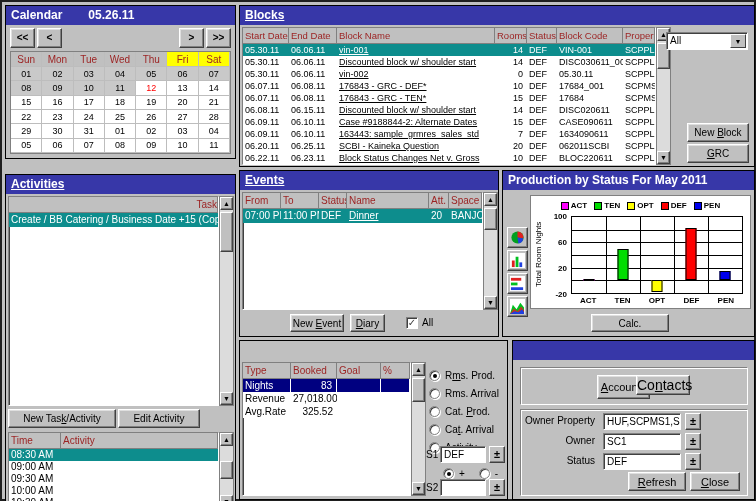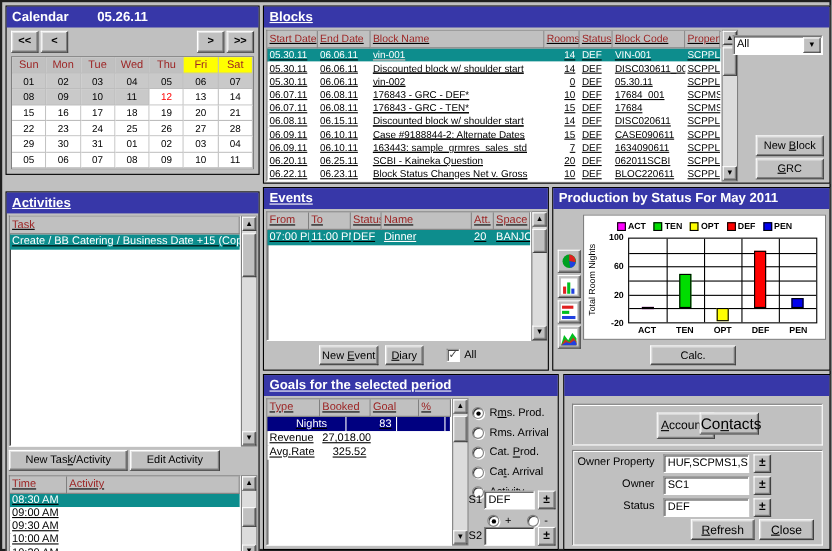"Start Date" .listbox { text-decoration: underline -> none }
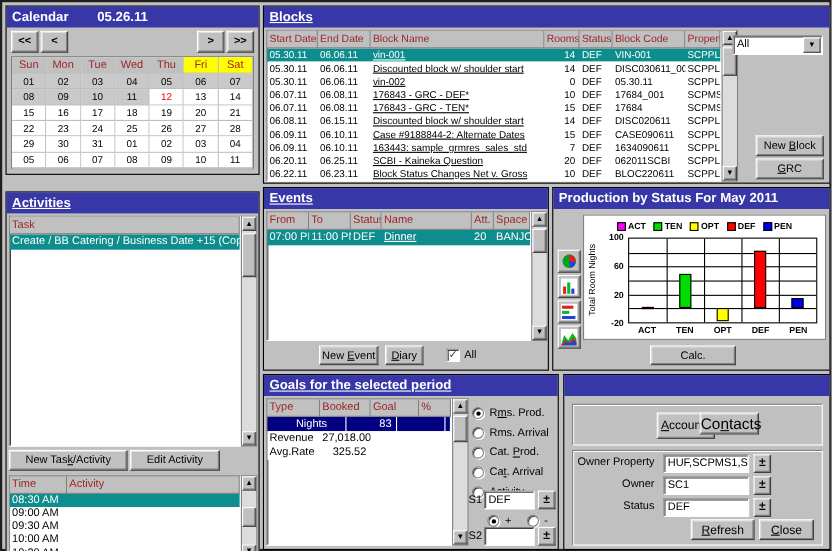"Task" #task-list { text-align: none -> right }
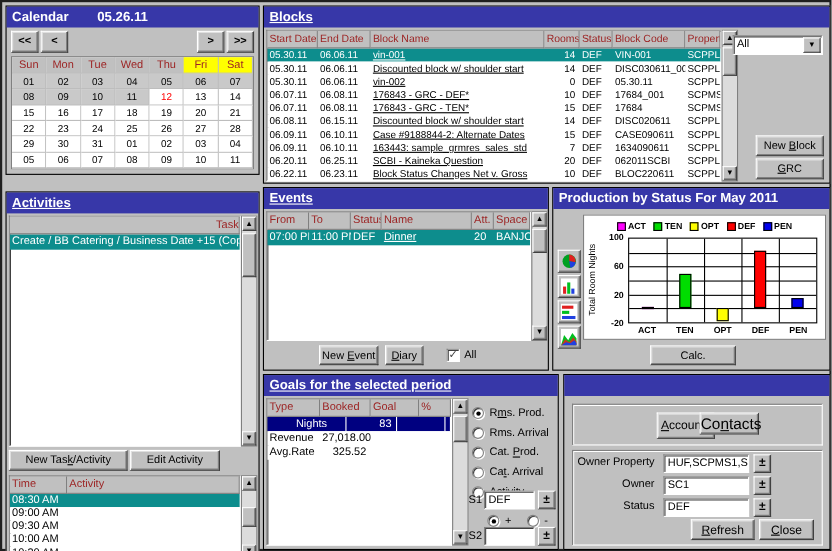"Goals for the selected period" div.titlebar { html: <div> <span>Goals for the selected period</span> </div> -> none }
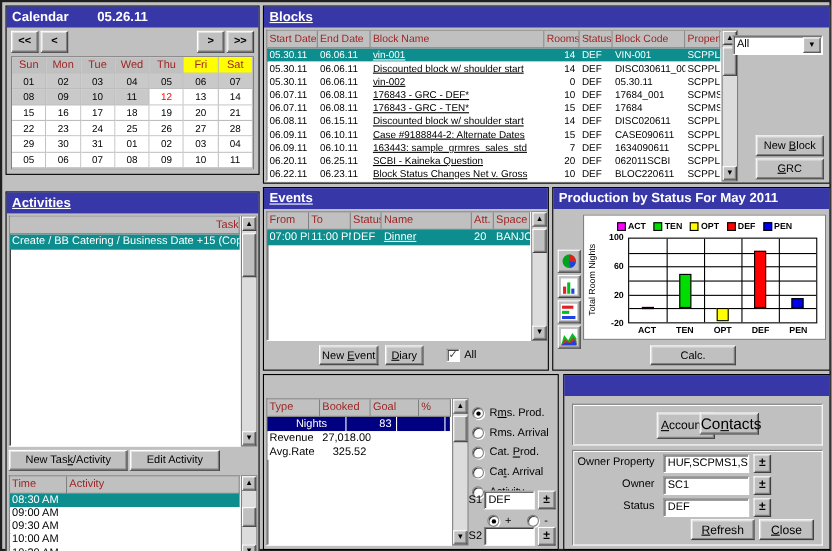"Nights" .t-row.selected-navy { padding-left: 24px -> none }
